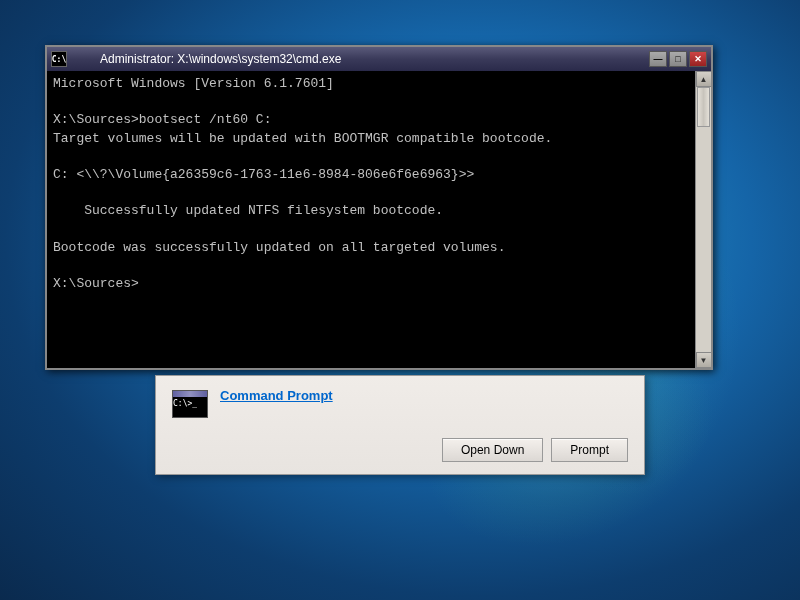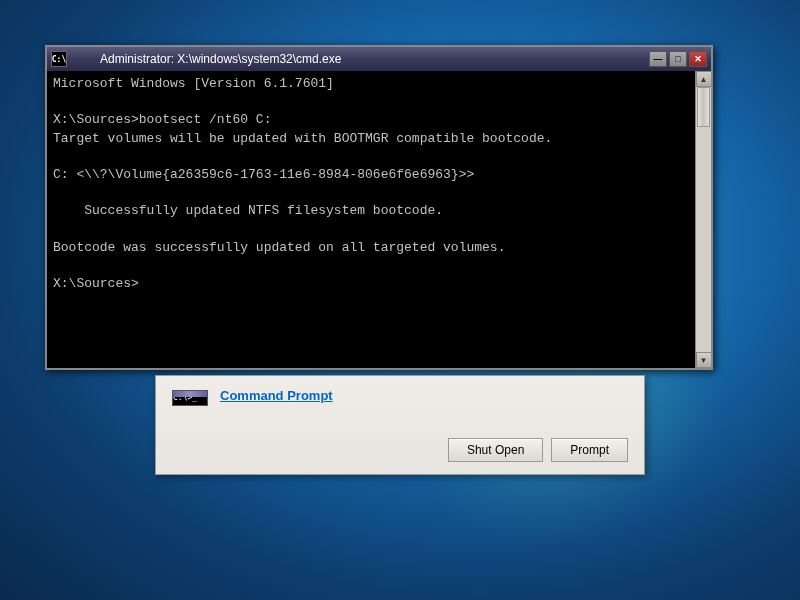"C:\>_" .dialog-icon { height: 16px -> 28px }
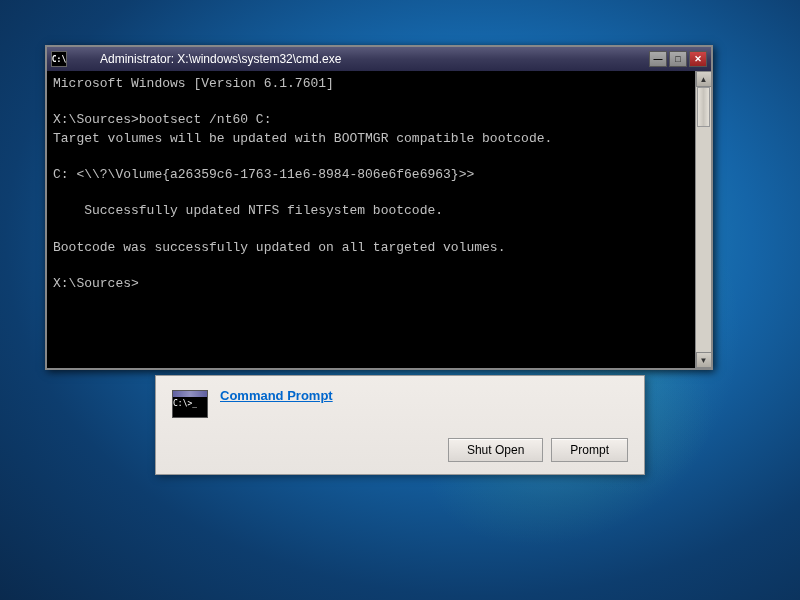"Shut Open" button.dialog-button { text: Shut Open -> Open Down }
